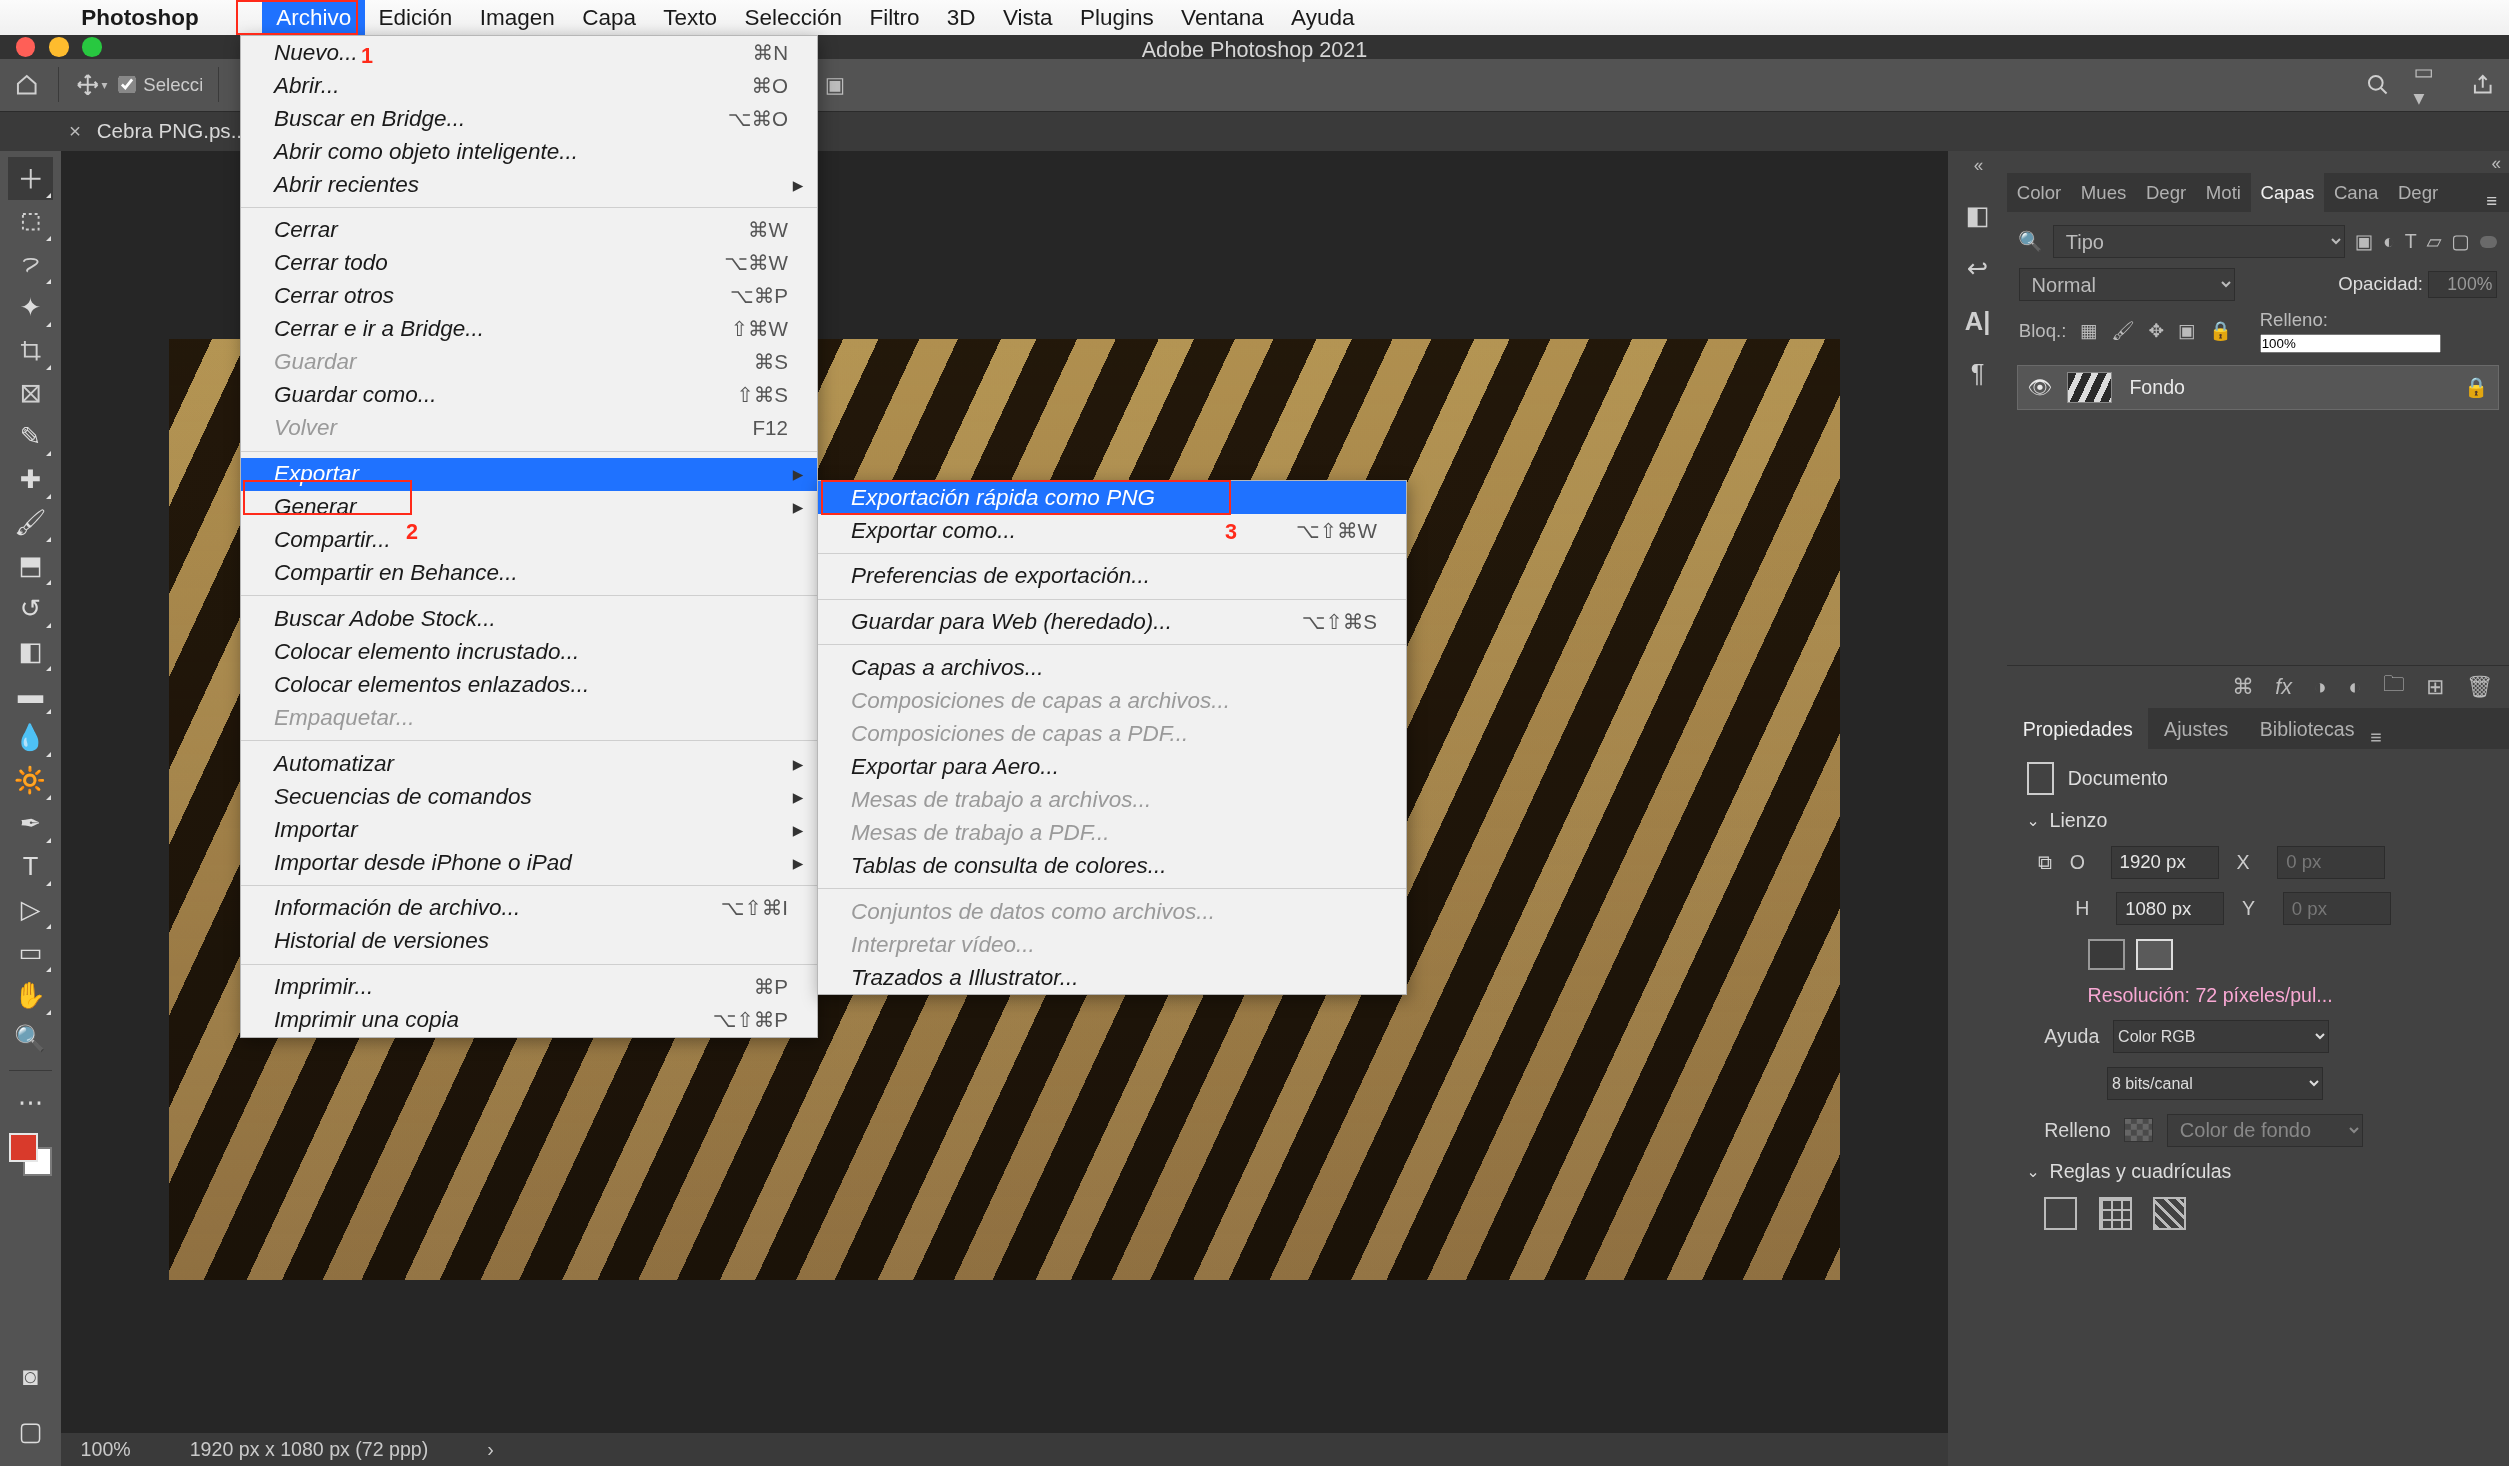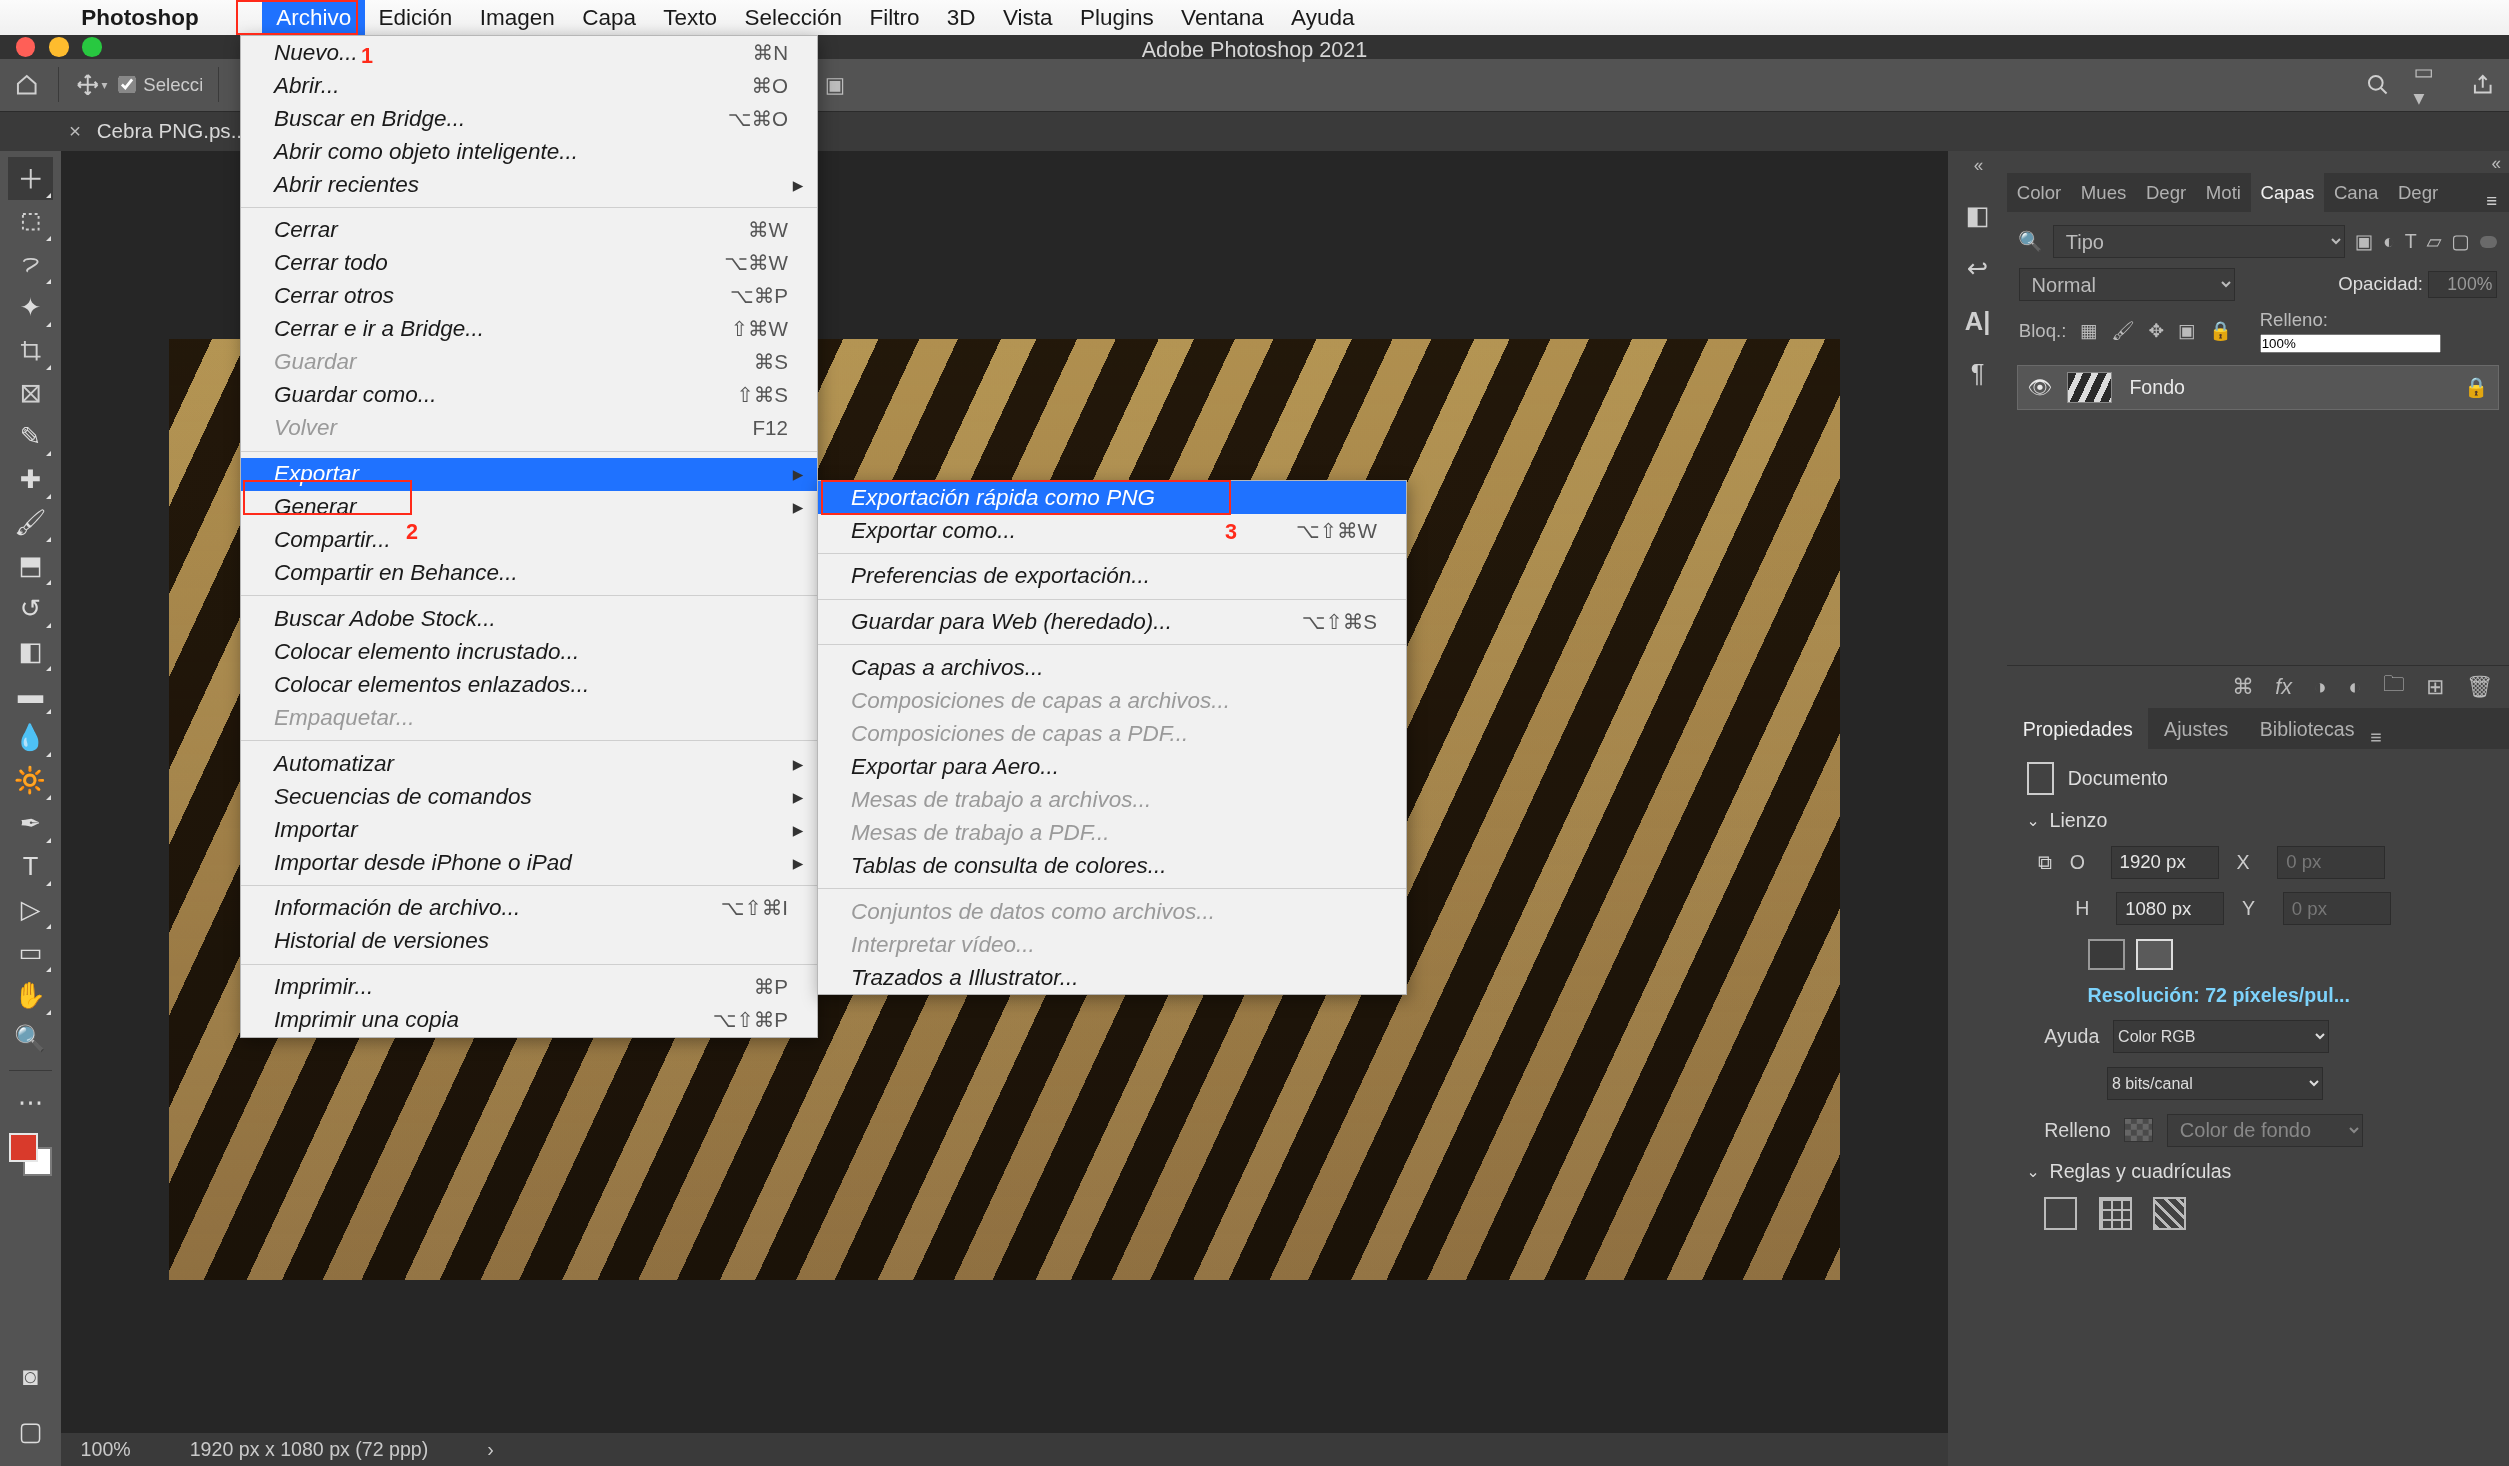"Resolución: 72 píxeles/pul..." div { color: #7dd3fc -> #f9a8d4; font-weight: bold -> none }
